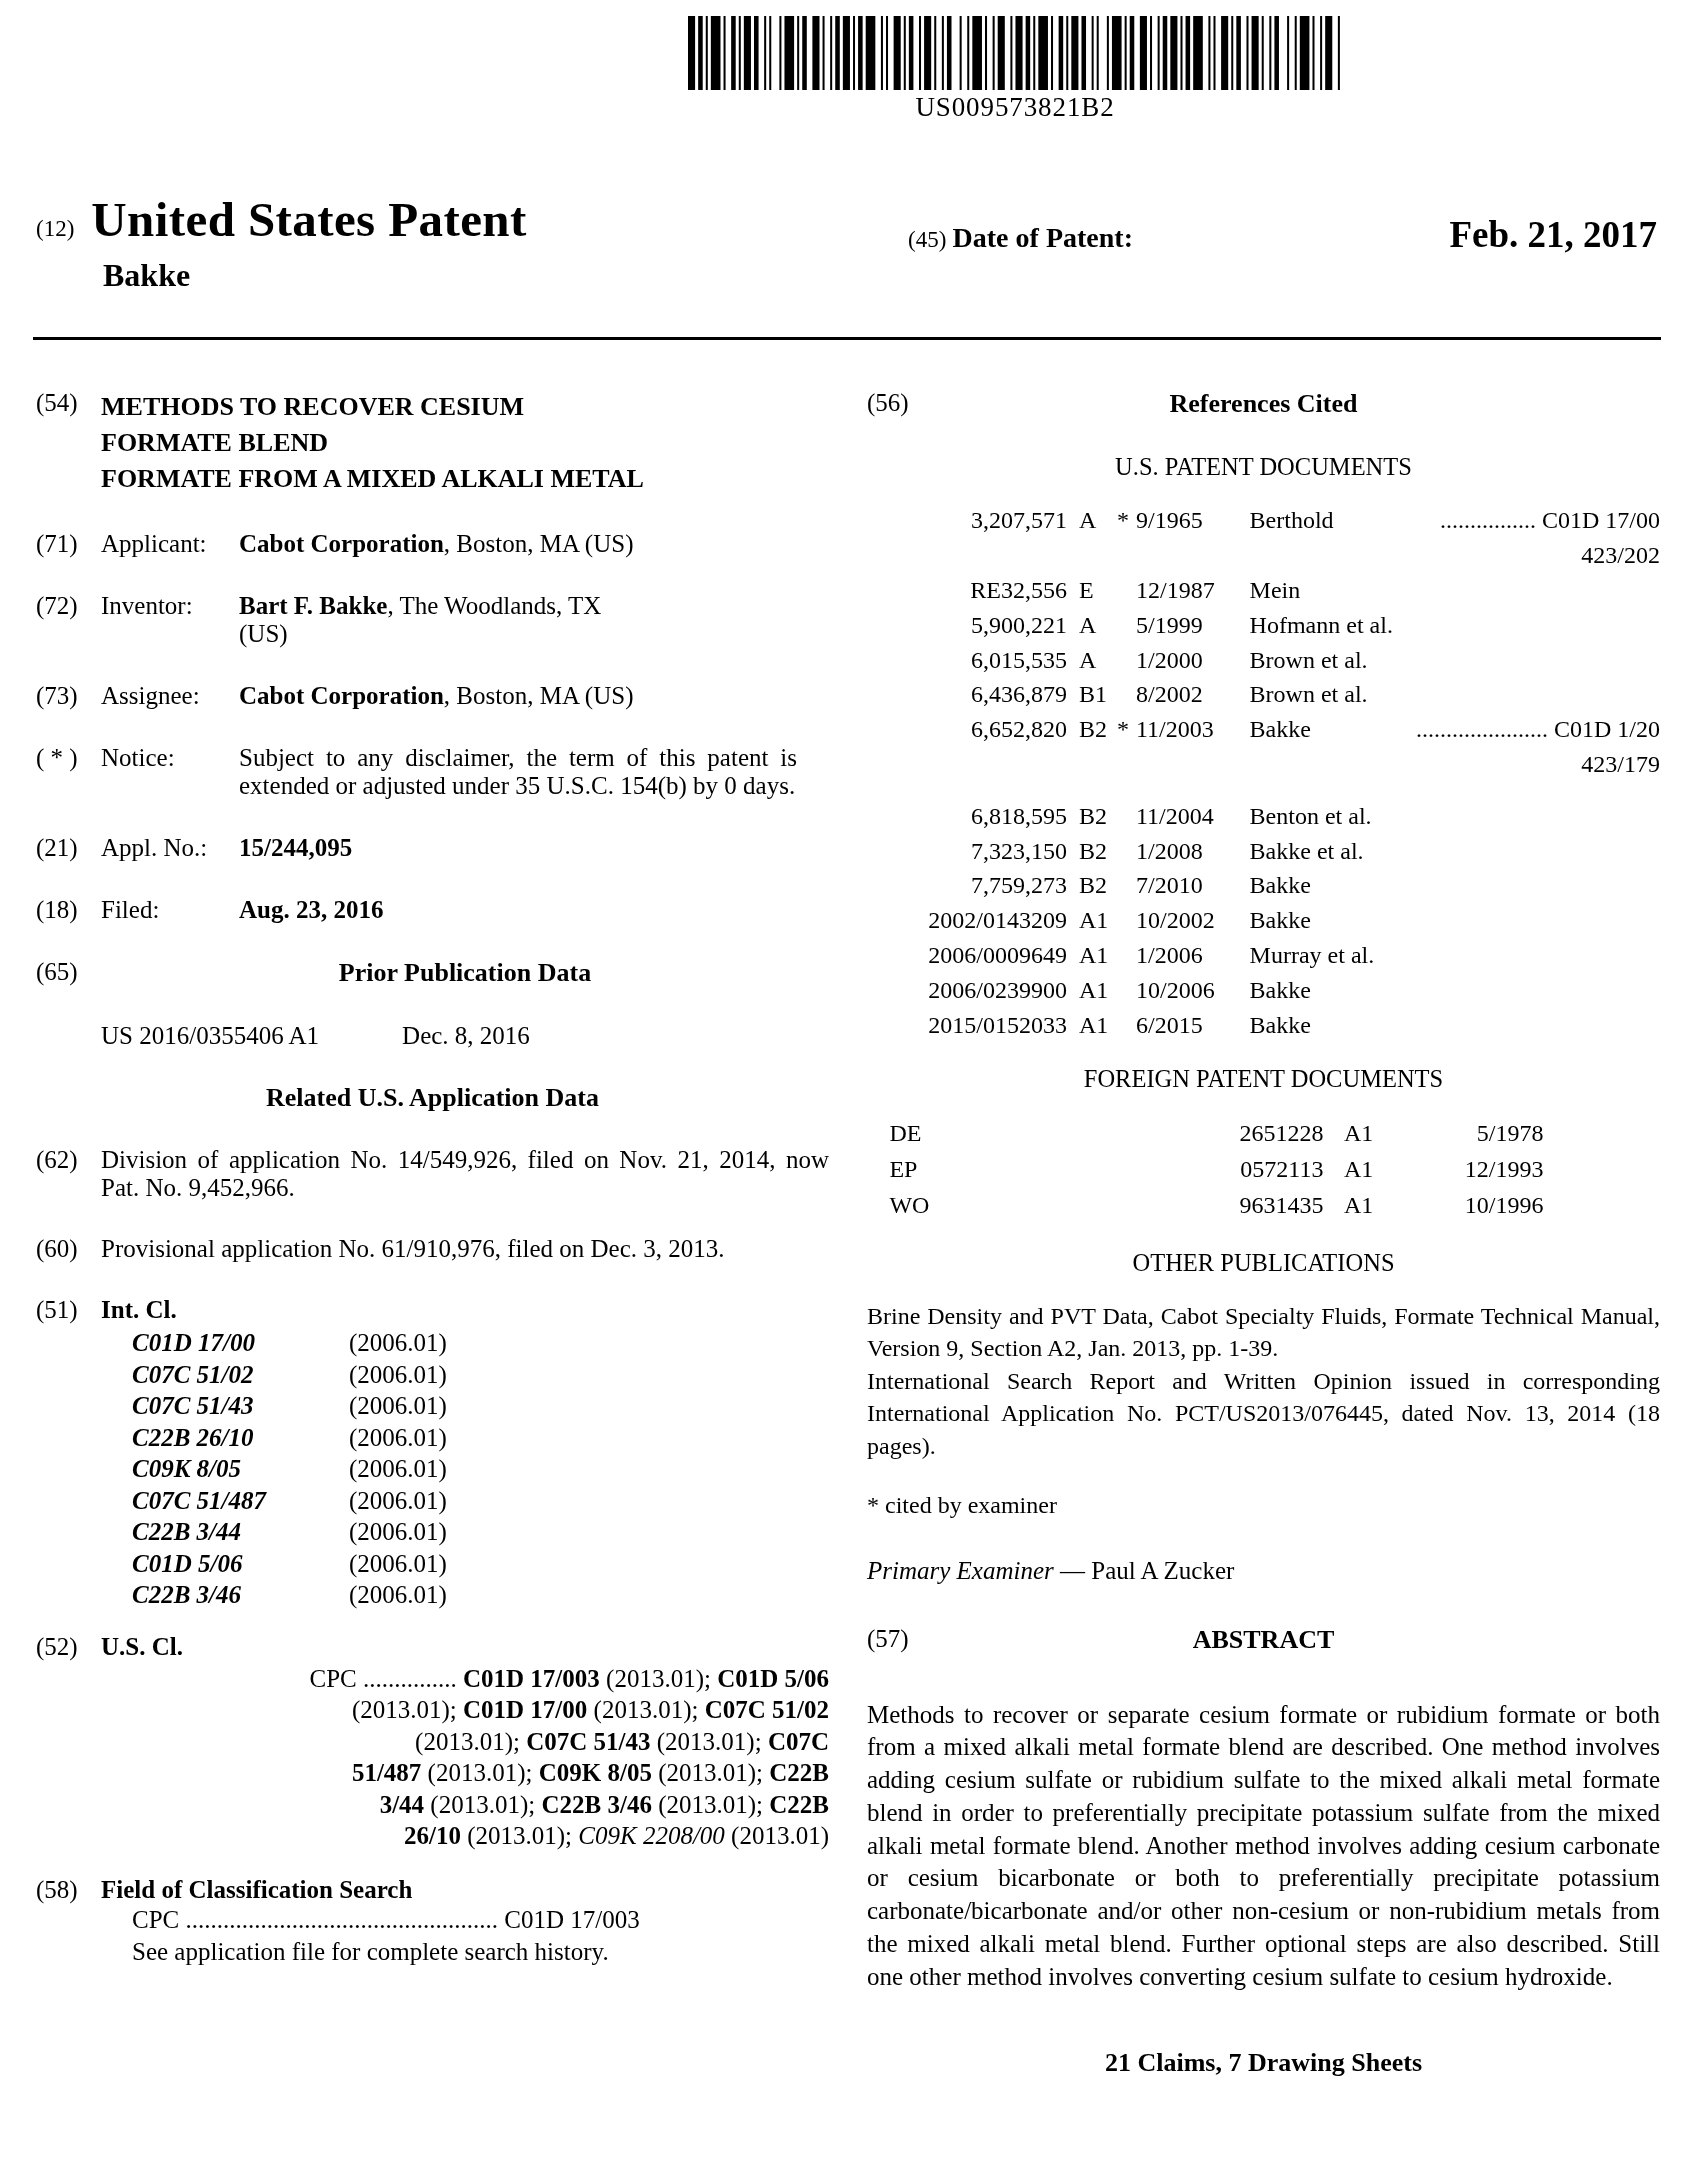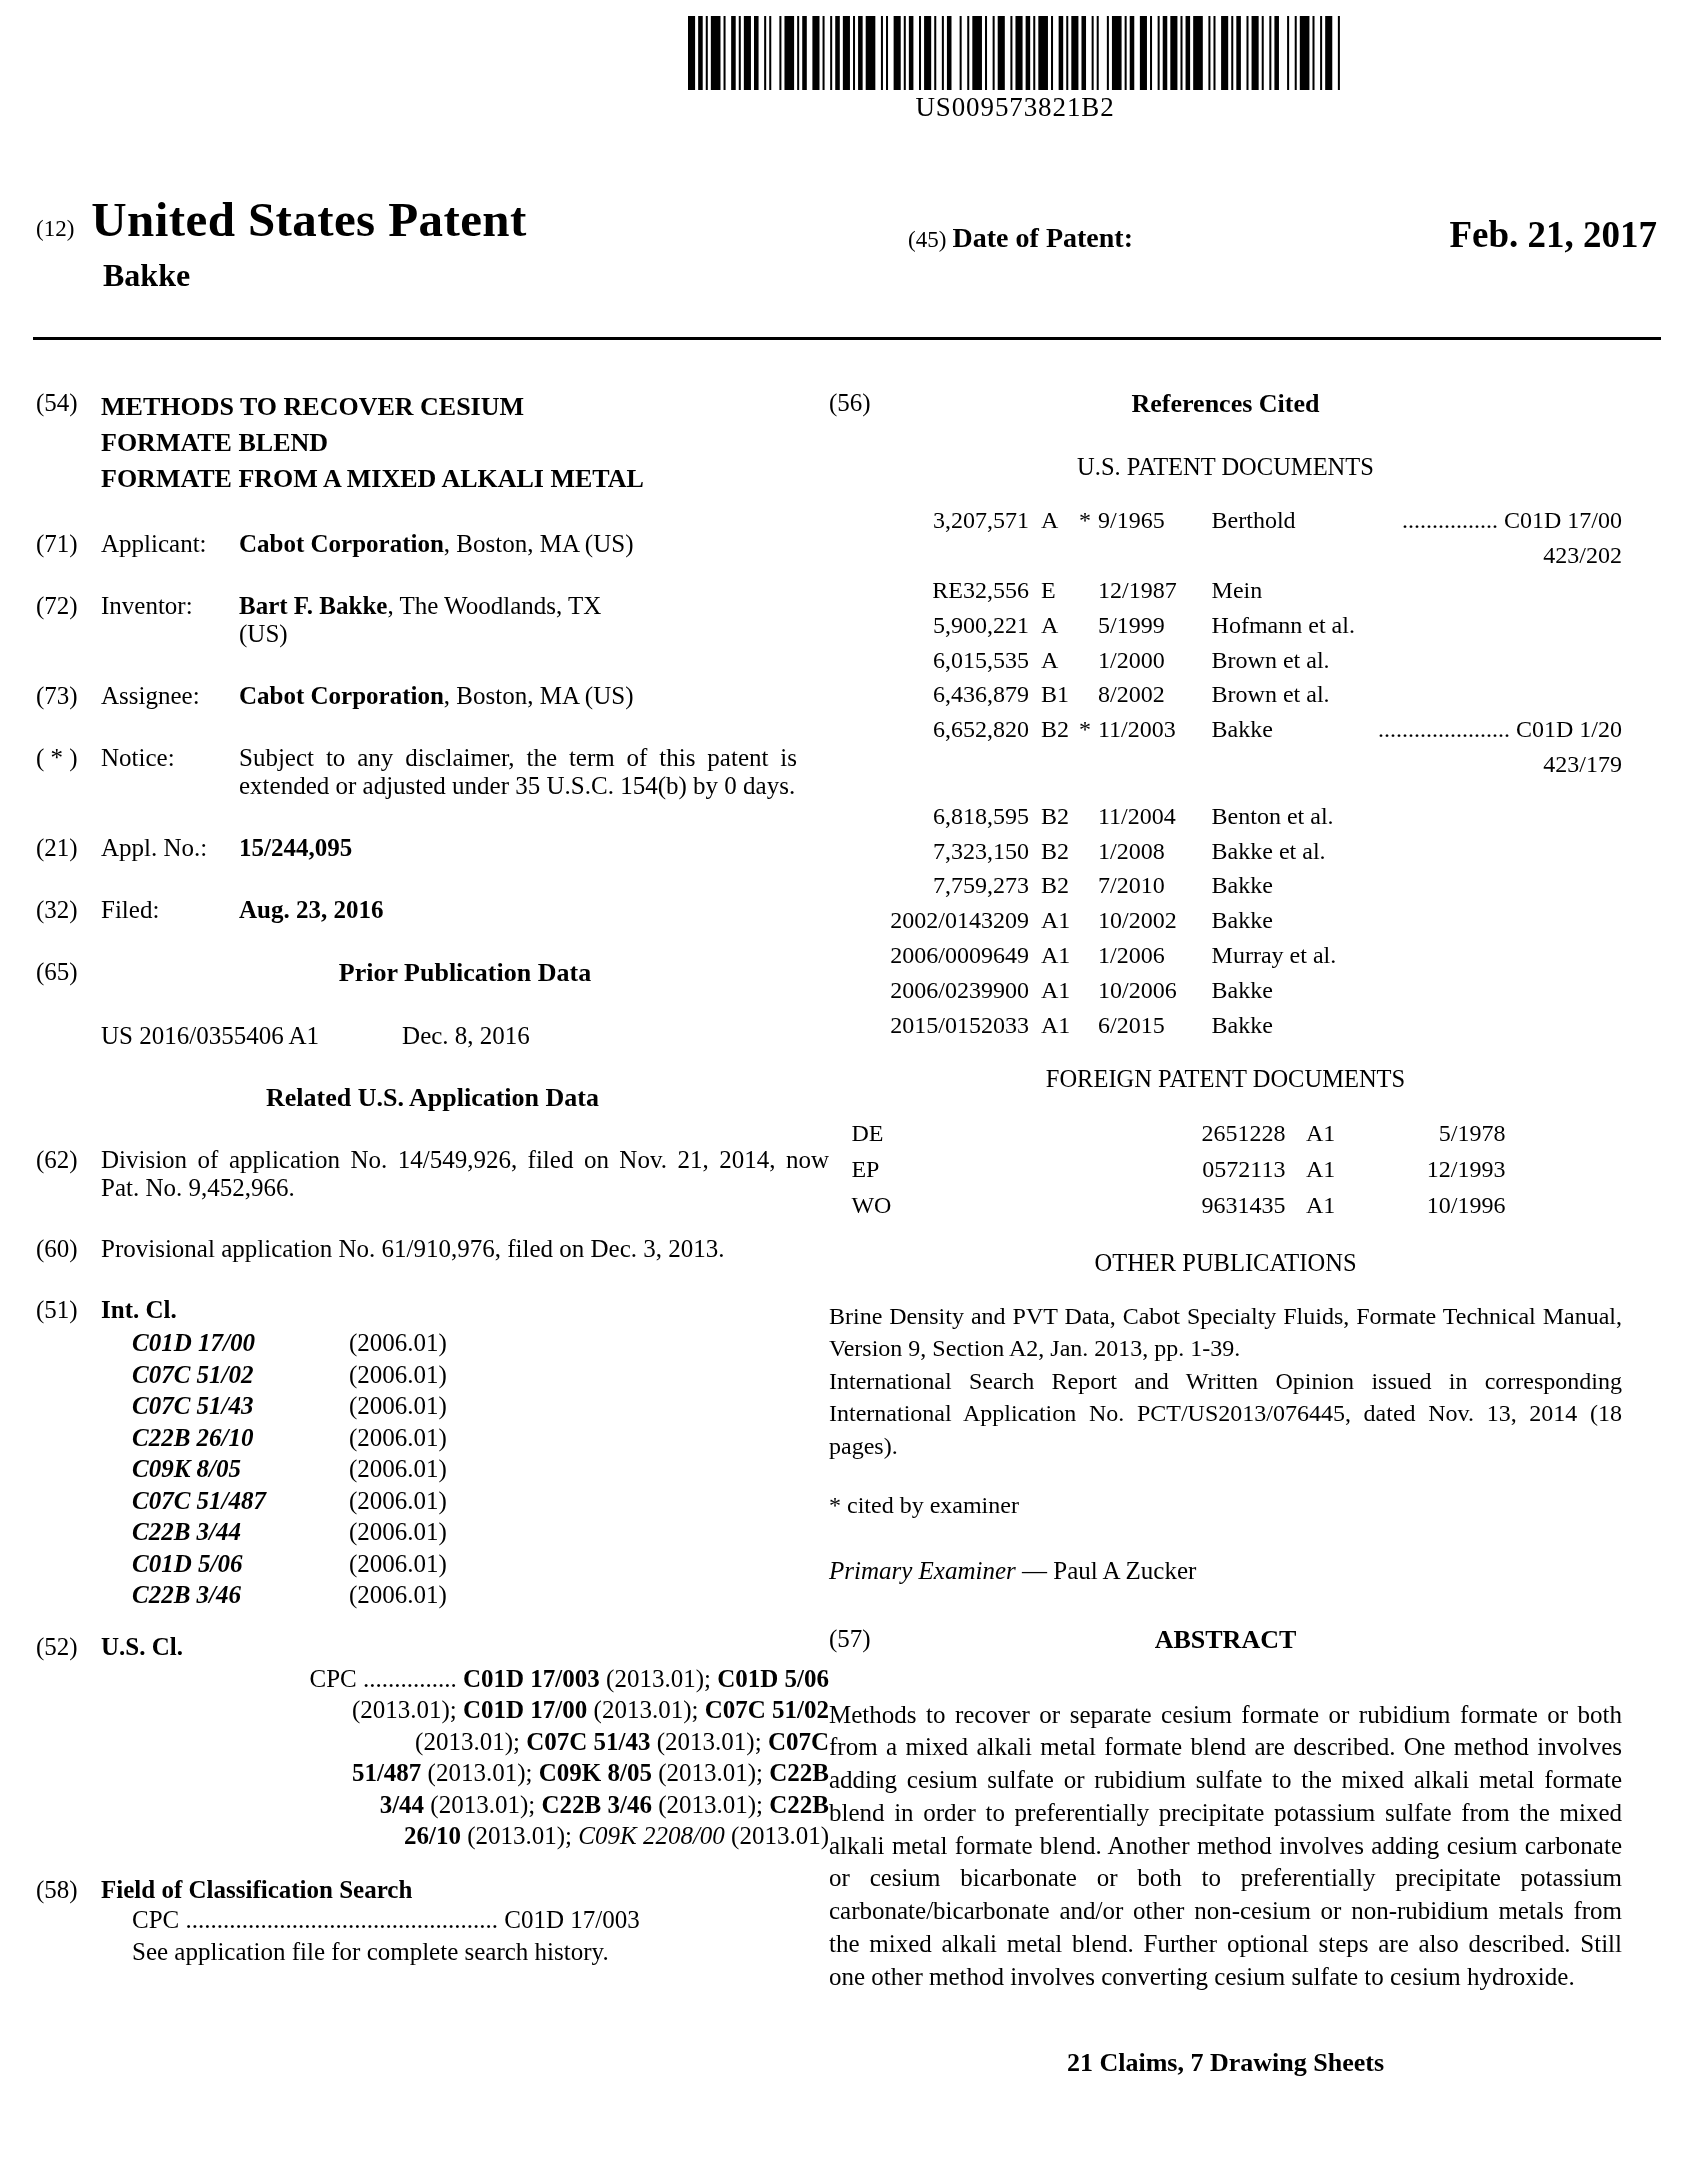"(54)" .columns { gap: none -> 38px }
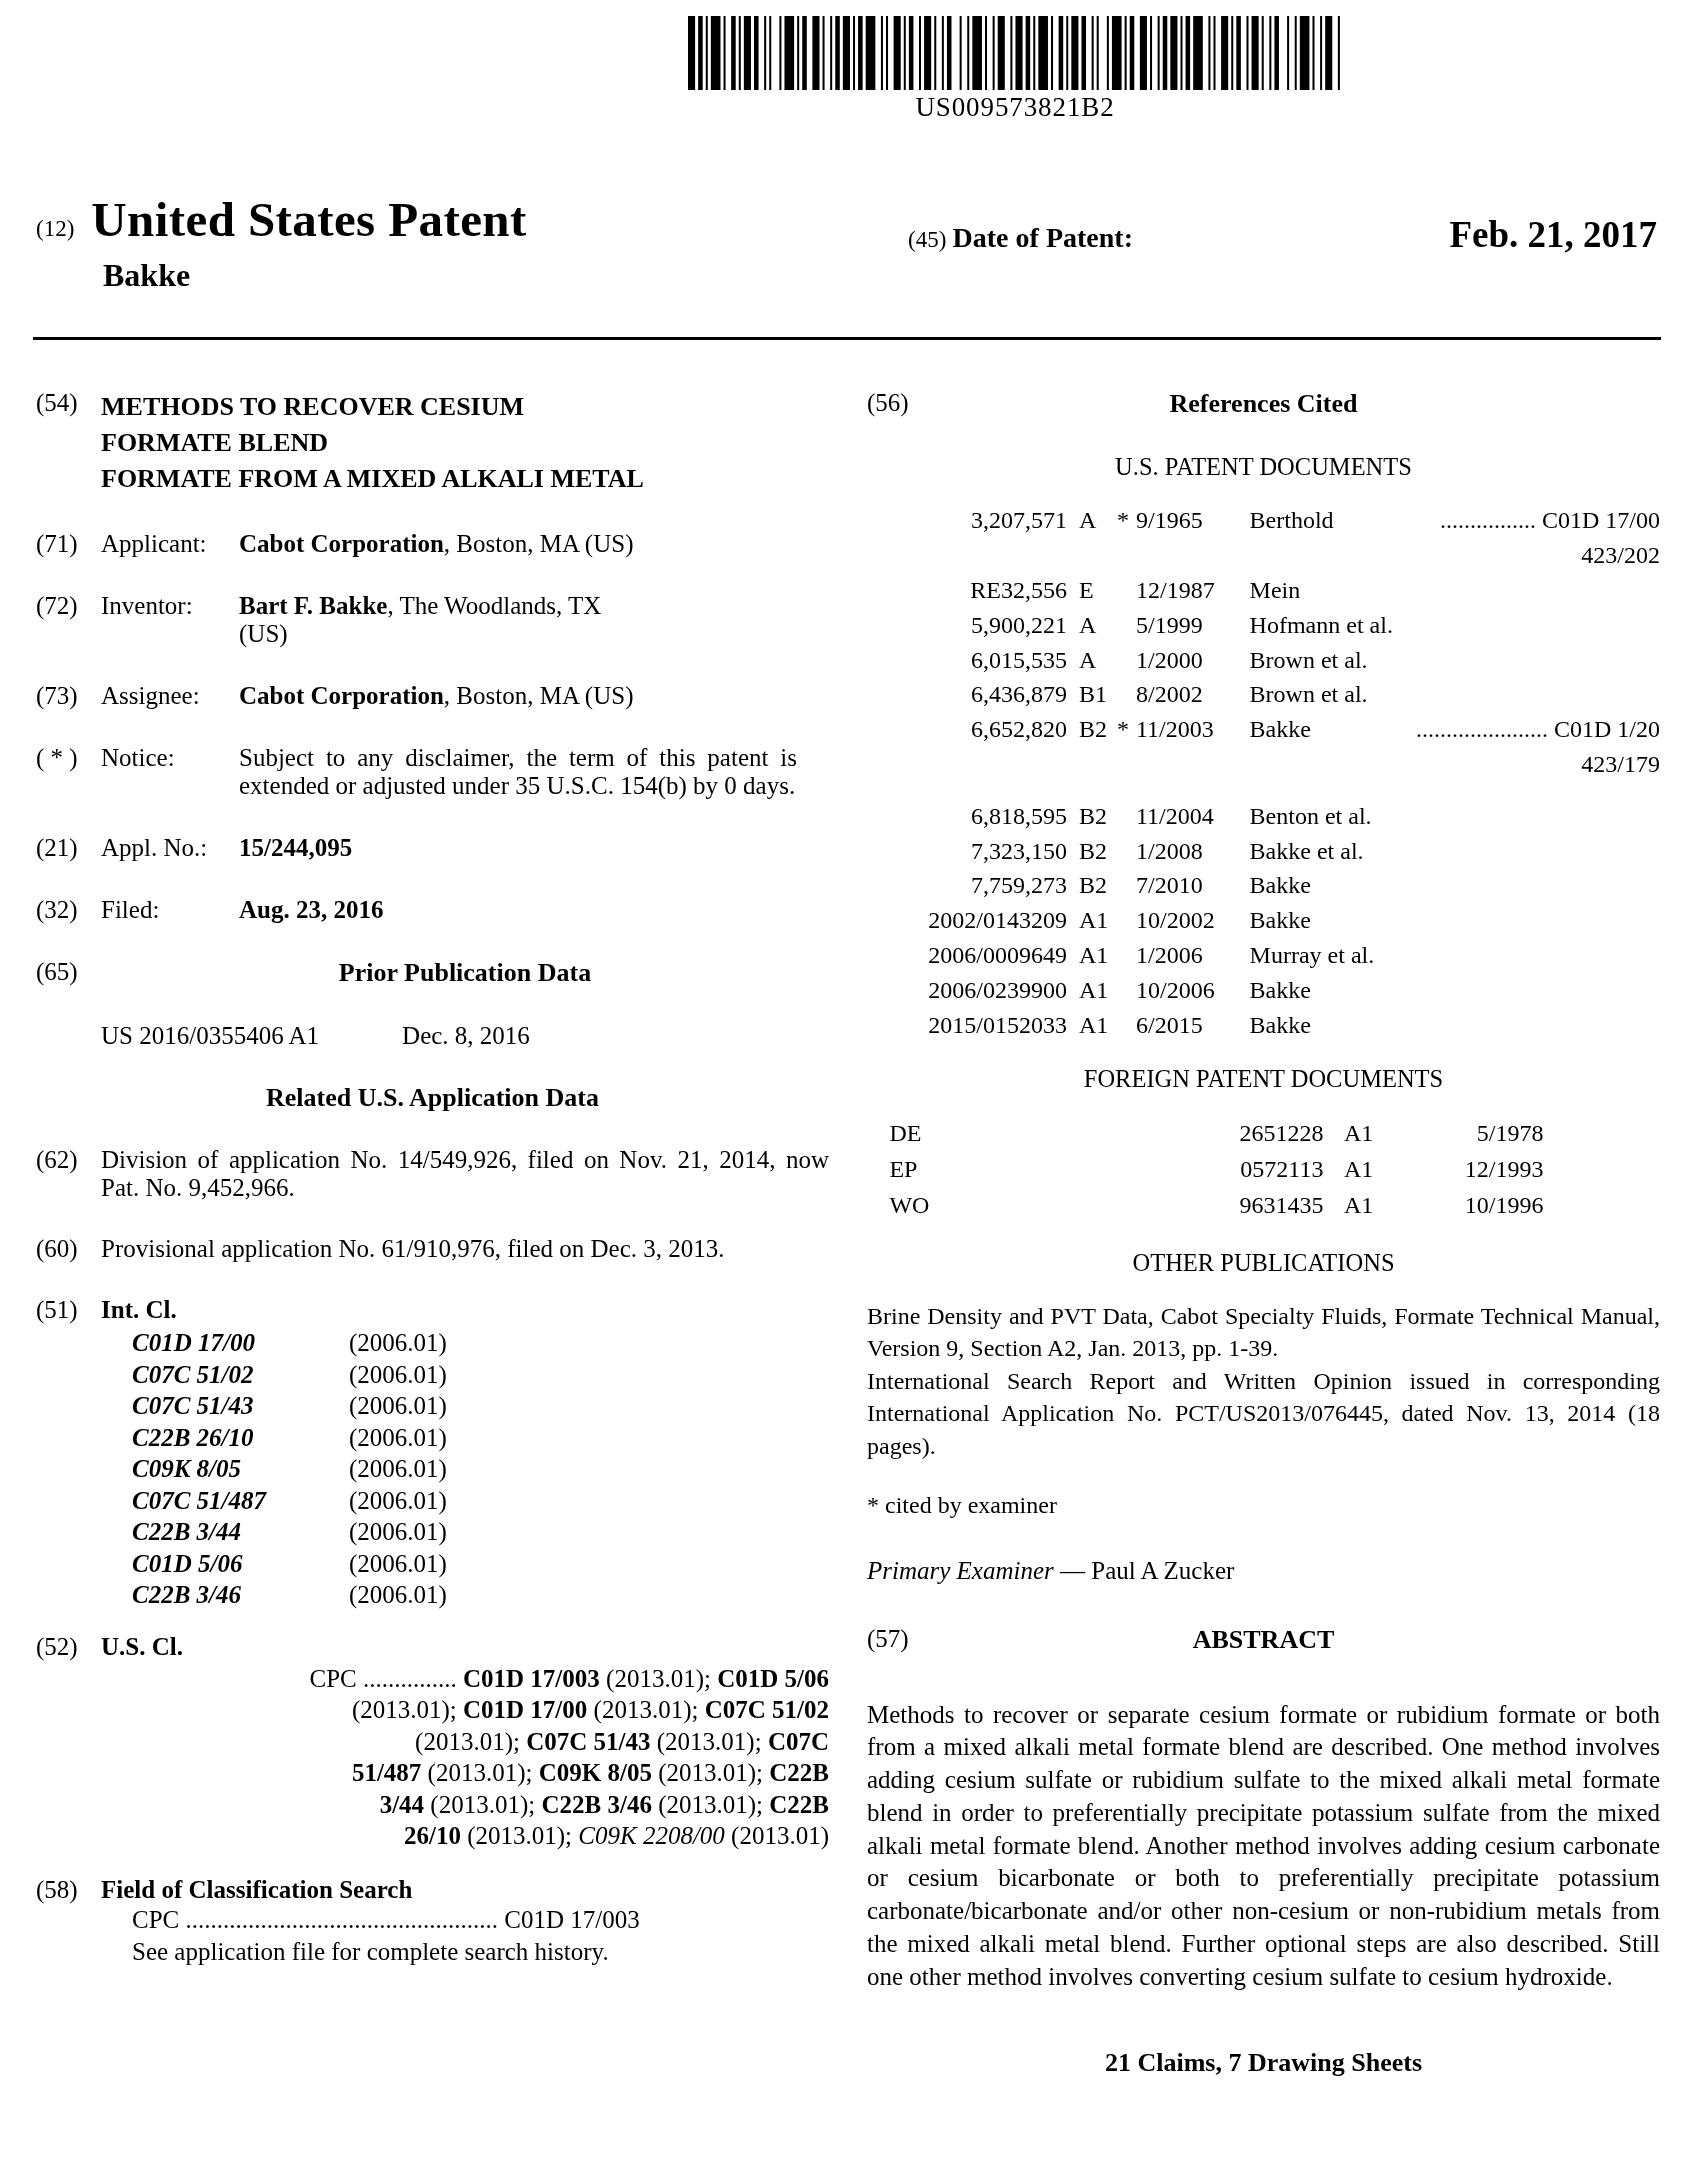"(32)" span.sec-label { text: 32 -> 18 }
